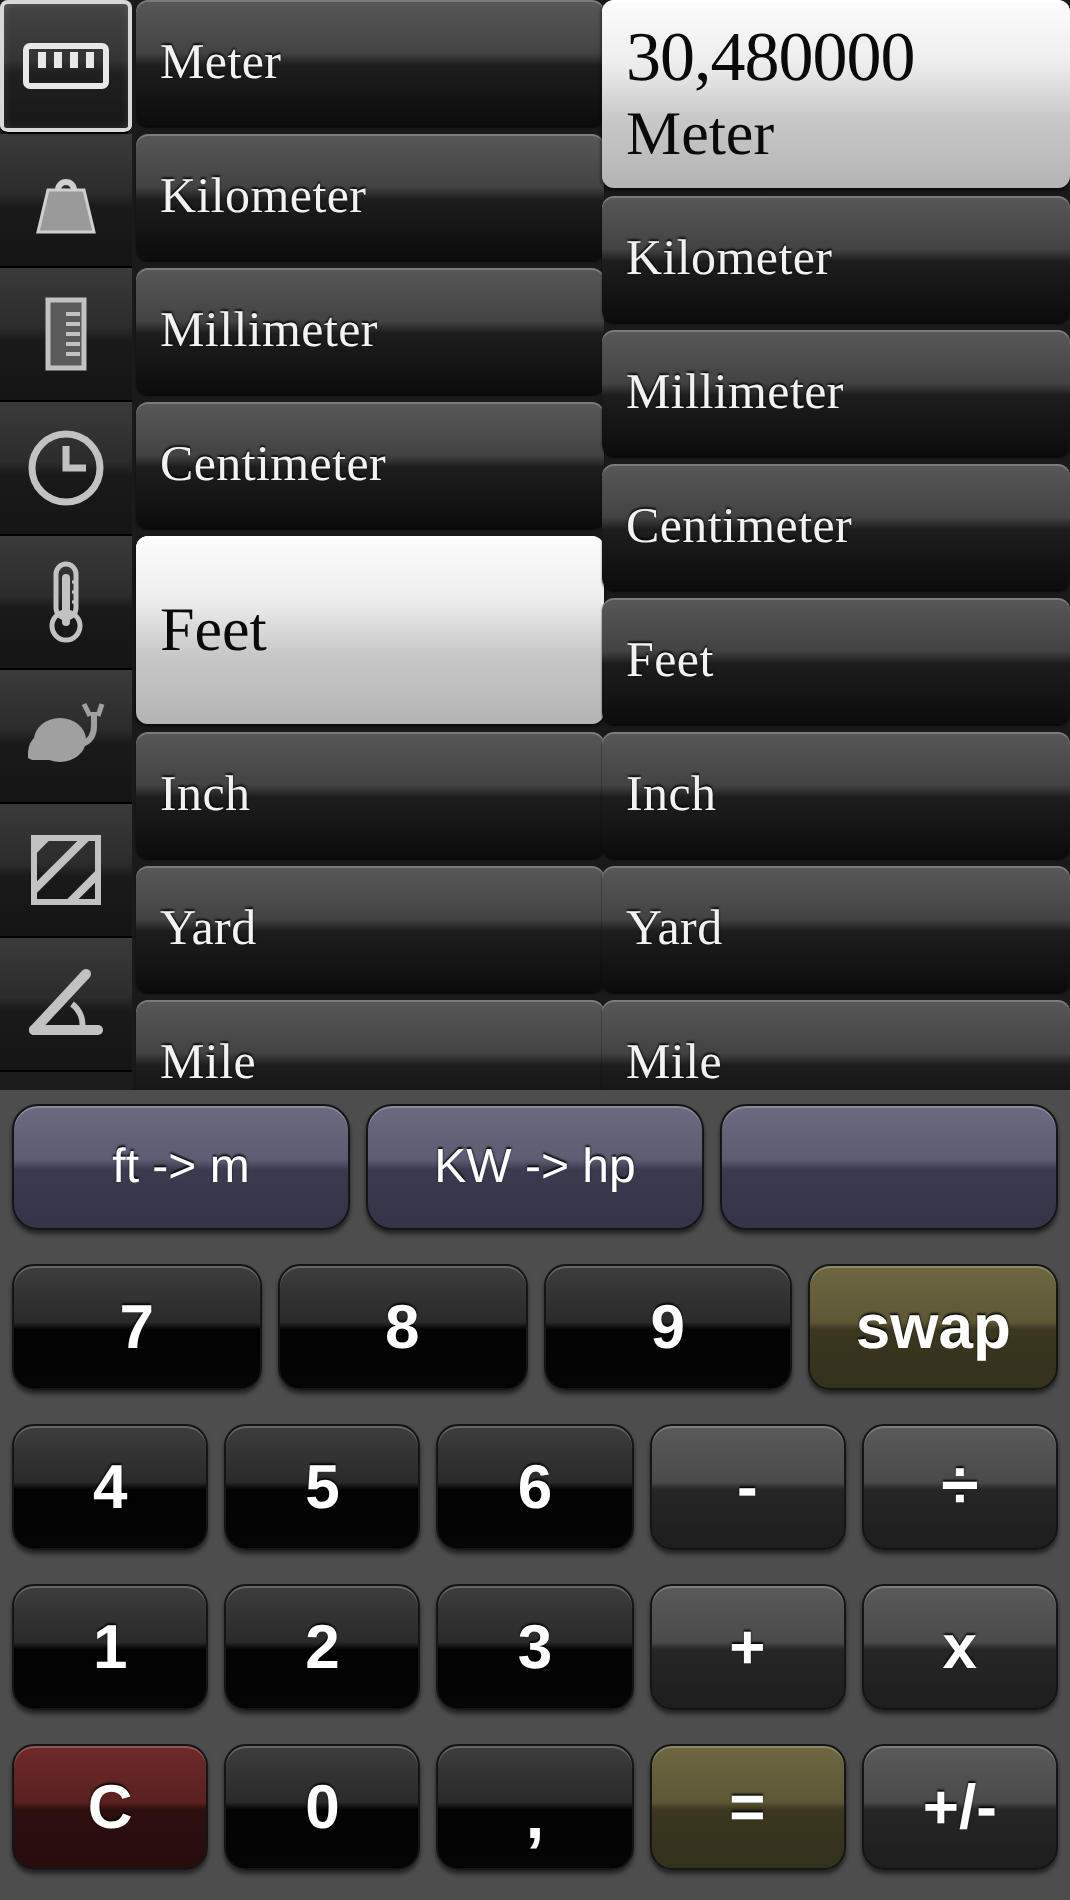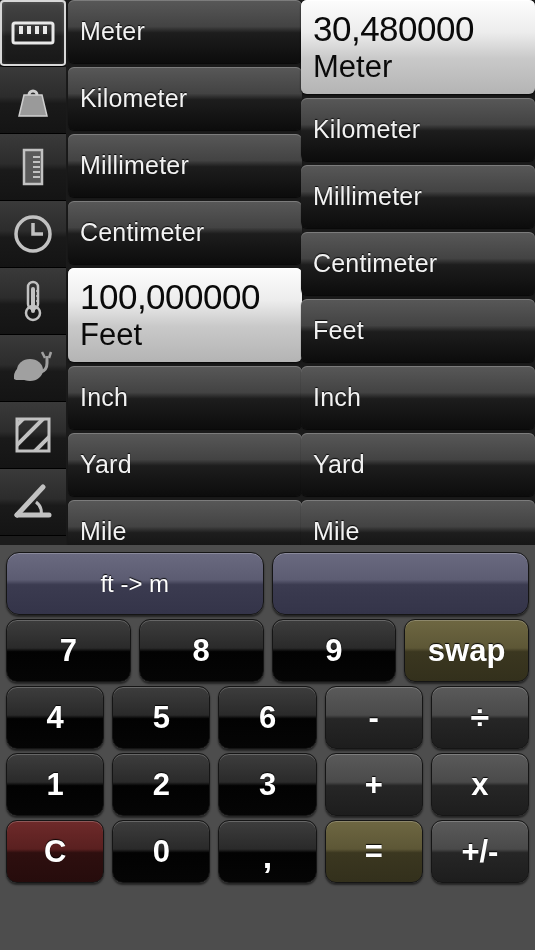"Meter" .list-area { font-family: none -> Liberation Serif, serif }
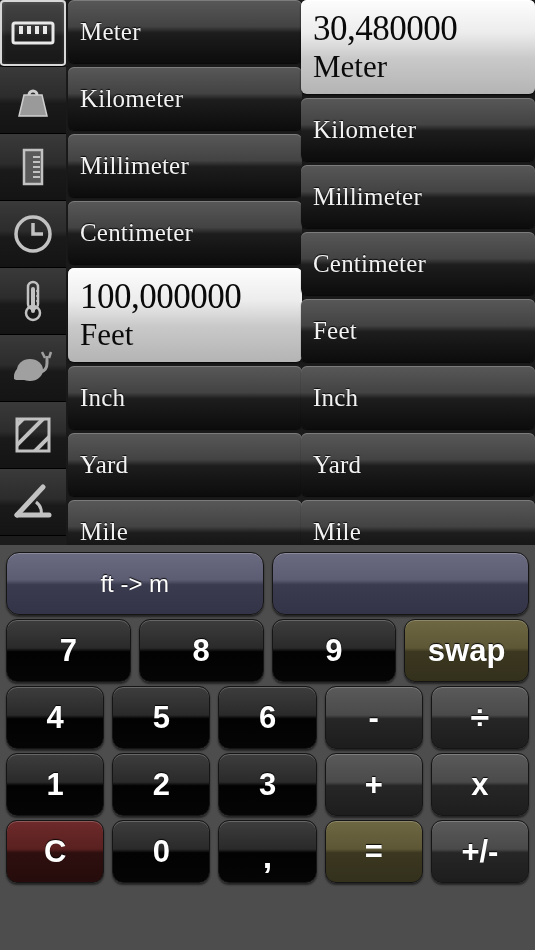"100,000000" div.val { html: <div>100,000000</div> -> none }
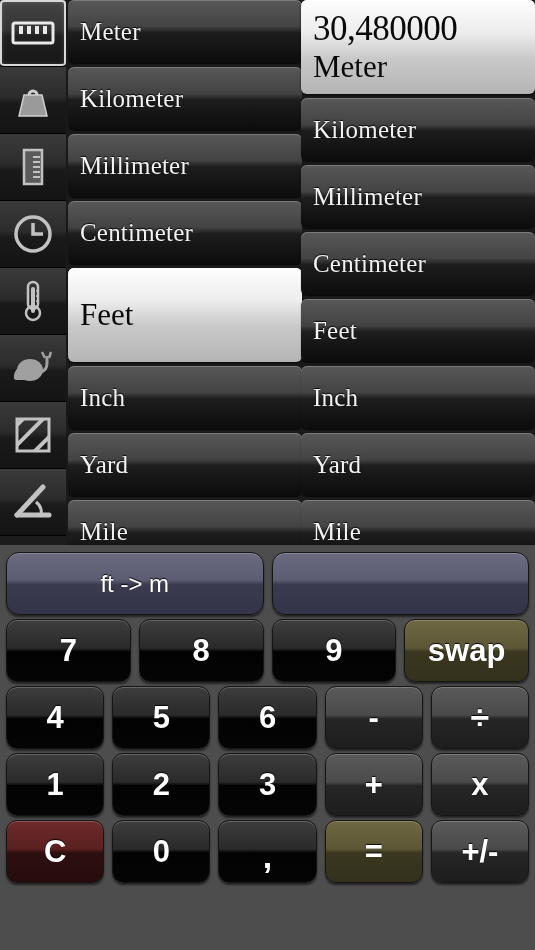"ft -> m" .krow { margin-bottom: 4px -> 17px }
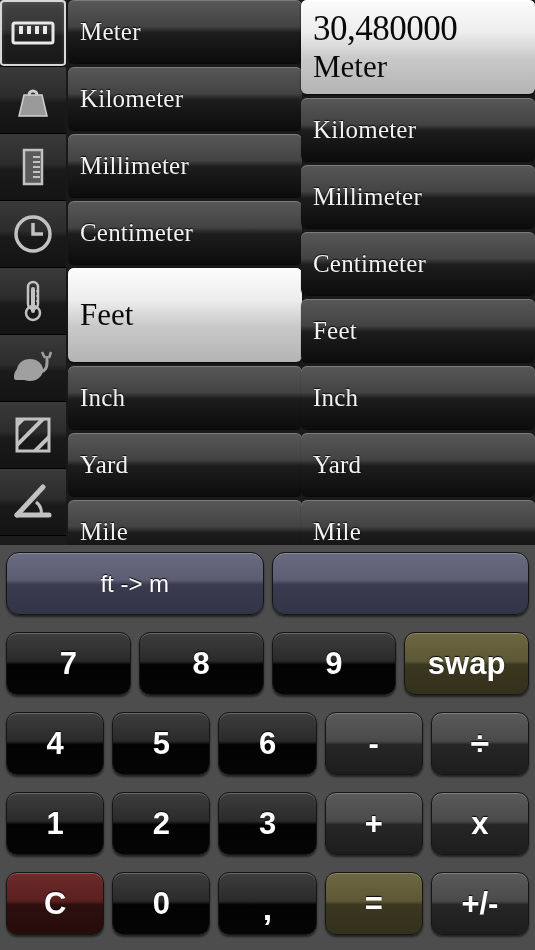"KW -> hp" div.key { html: none -> <div>KW -&gt; hp</div> }
